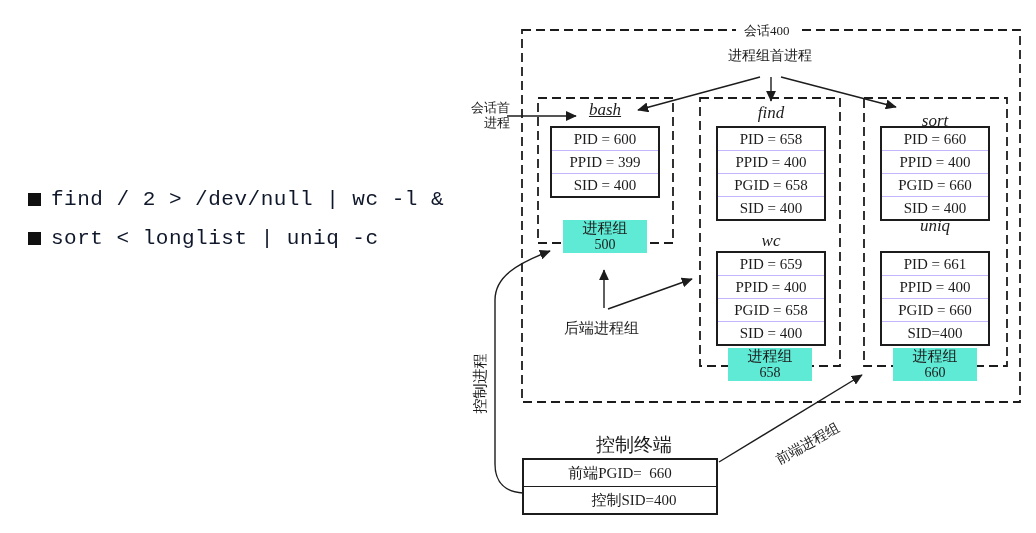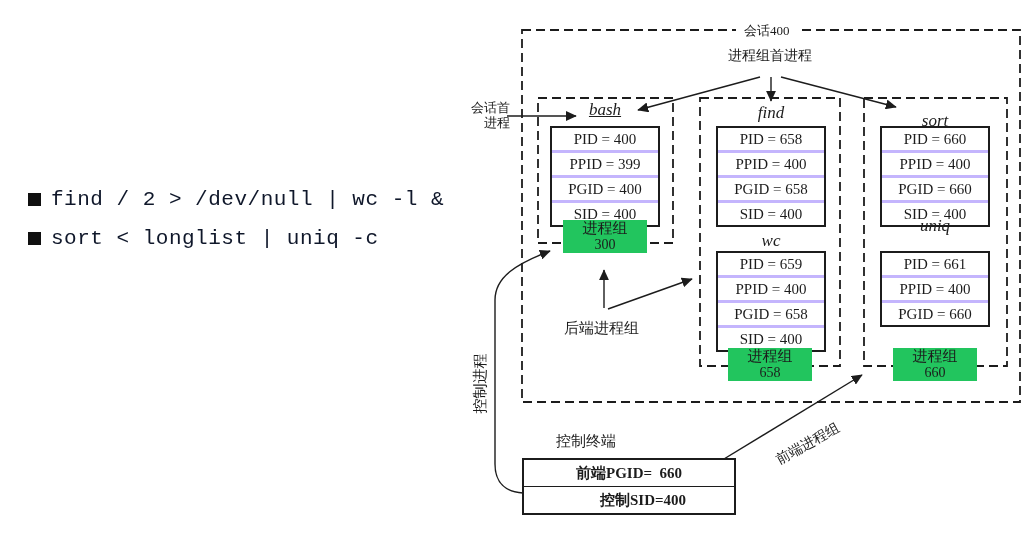"PID = 400" div.proc-row { text: 400 -> 600 }
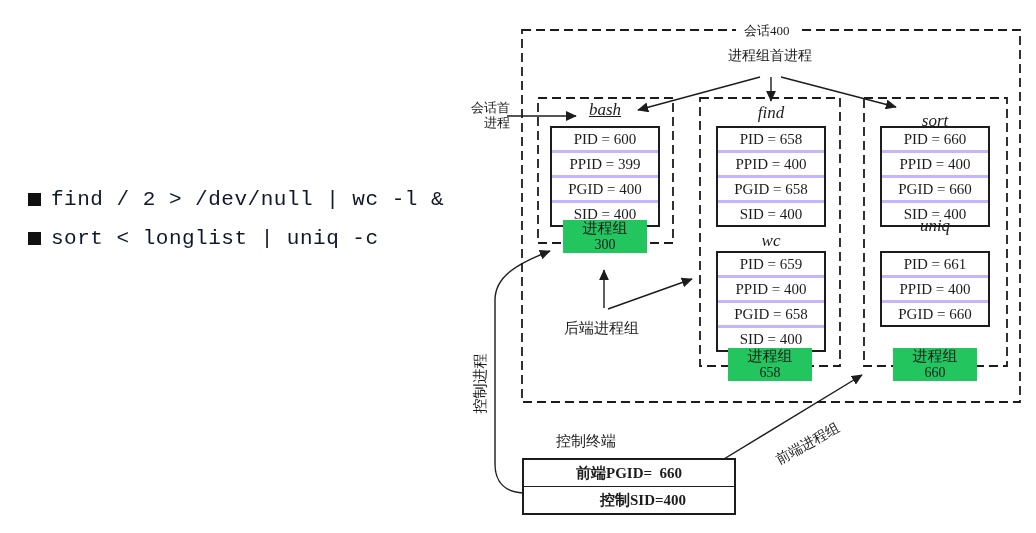"PPID = 399" .proc-row + .proc-row { border-top: 3px solid #c4b5fd -> 1px solid #c4b5fd }
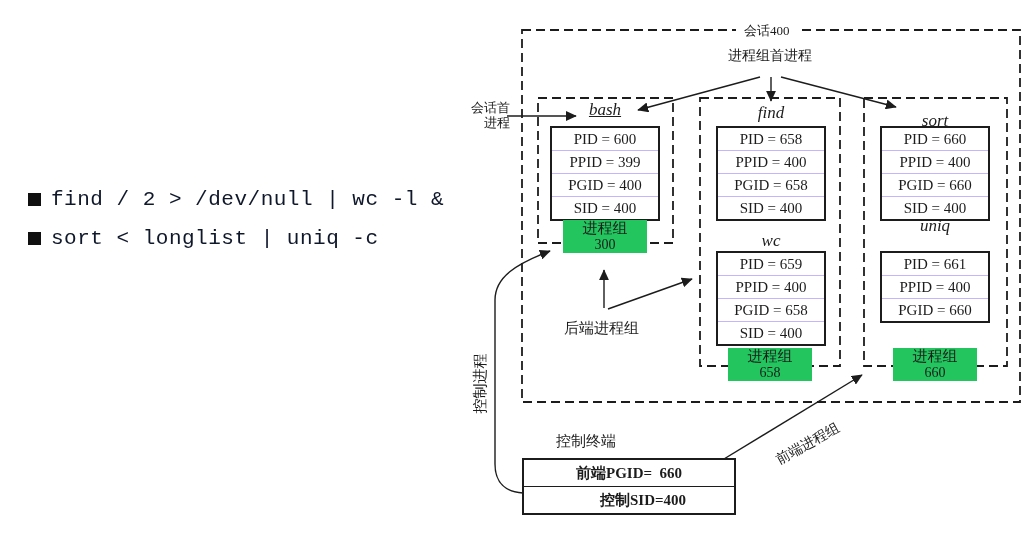"PGID = 400" div.proc-row { html: <div>PGID = 400</div> -> none }
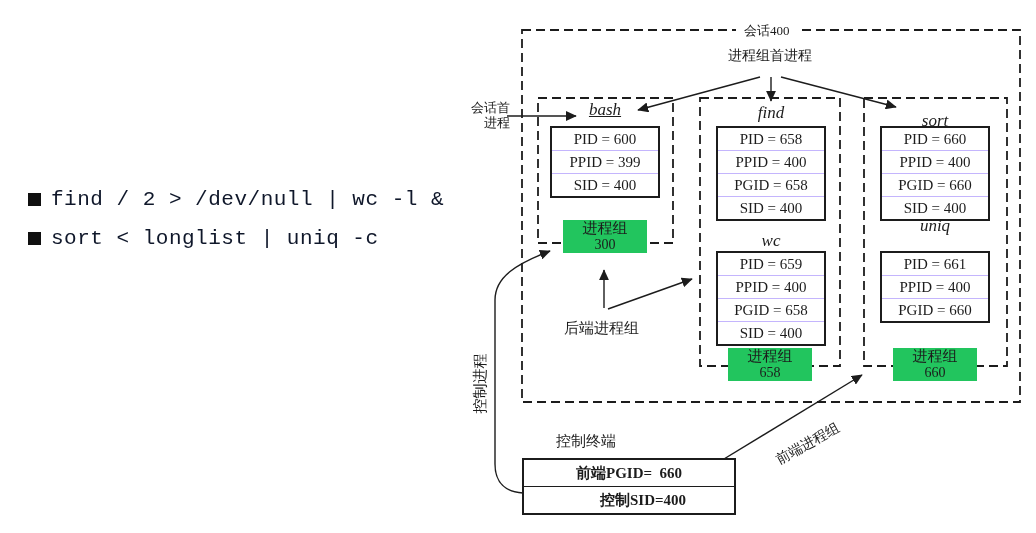"进程组" .group-label { background: #22c55e -> #5eead4 }
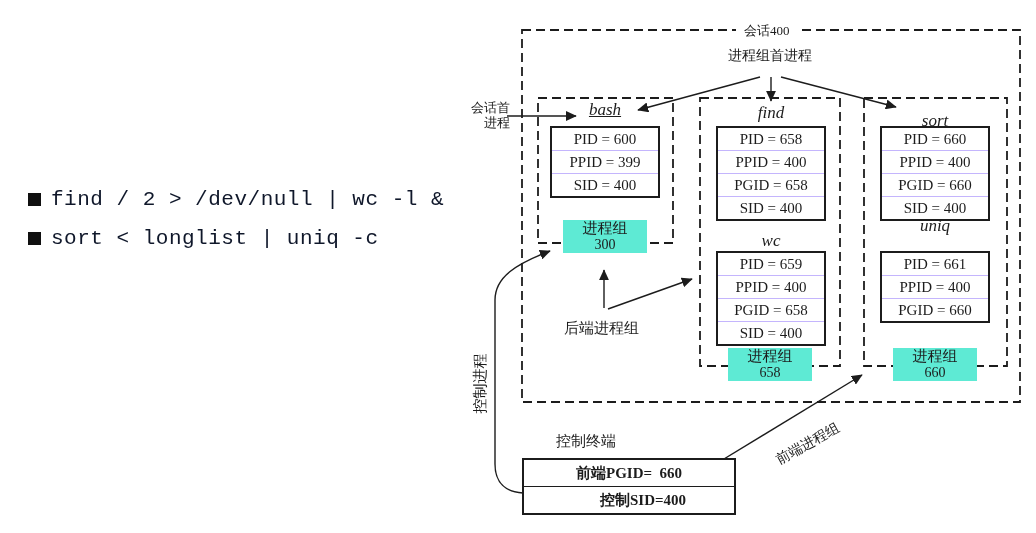"300" div.gnum { text: 300 -> 500 }
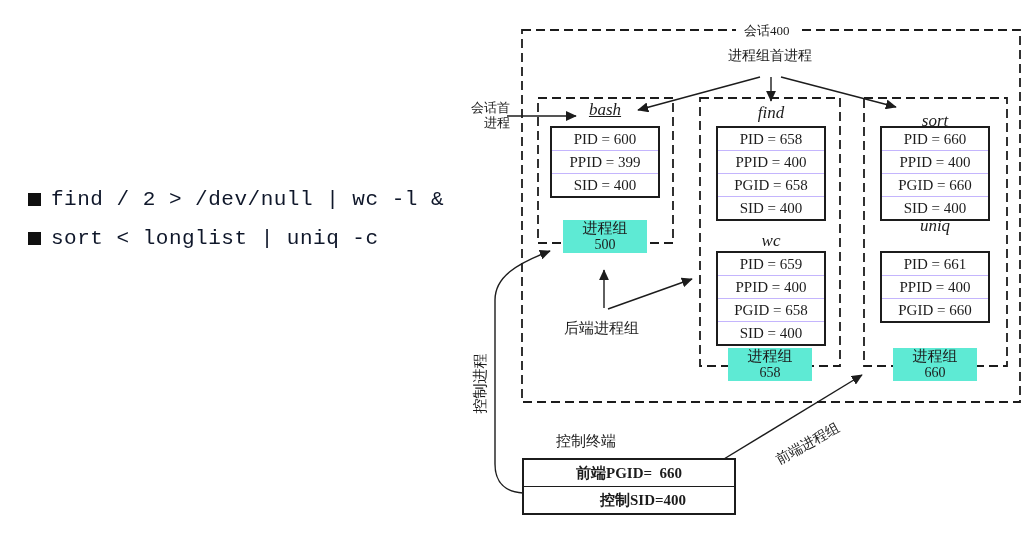"SID=400" div.proc-row { html: none -> <div>SID=400</div> }
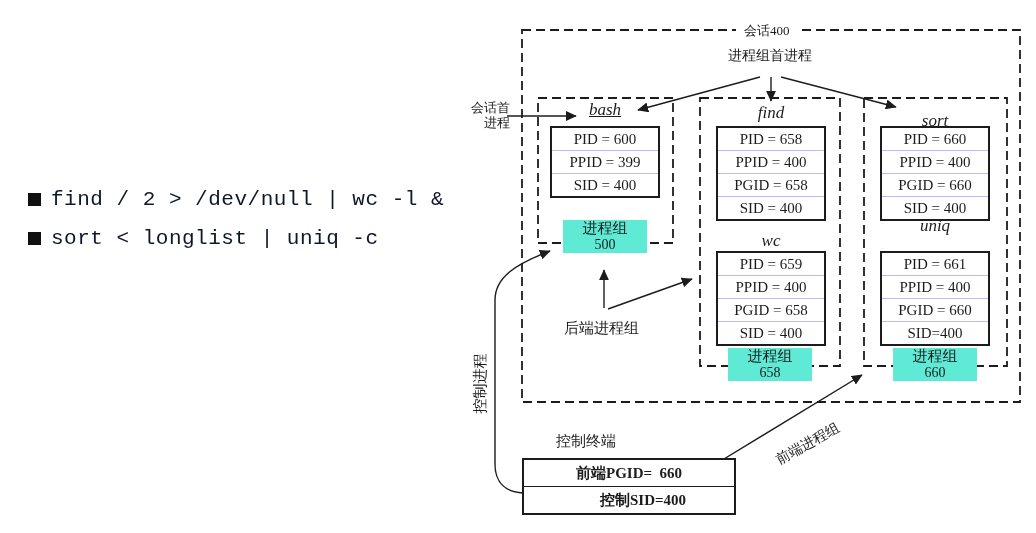"控制终端" div.lbl { font-size: 15px -> 19px; text-align: left -> right }
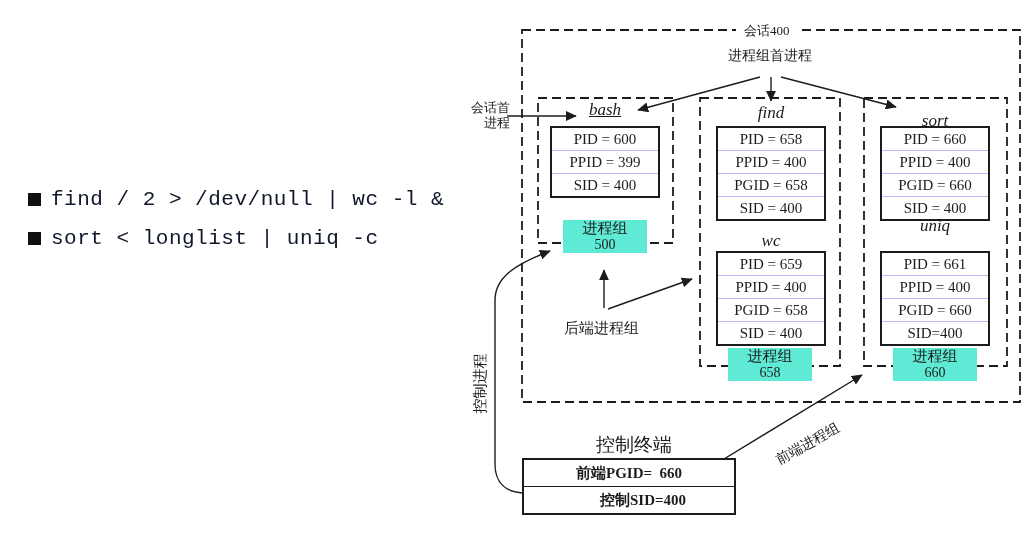"前端PGID= 660" div.term-box { font-weight: bold -> none; width: 214px -> 196px }
